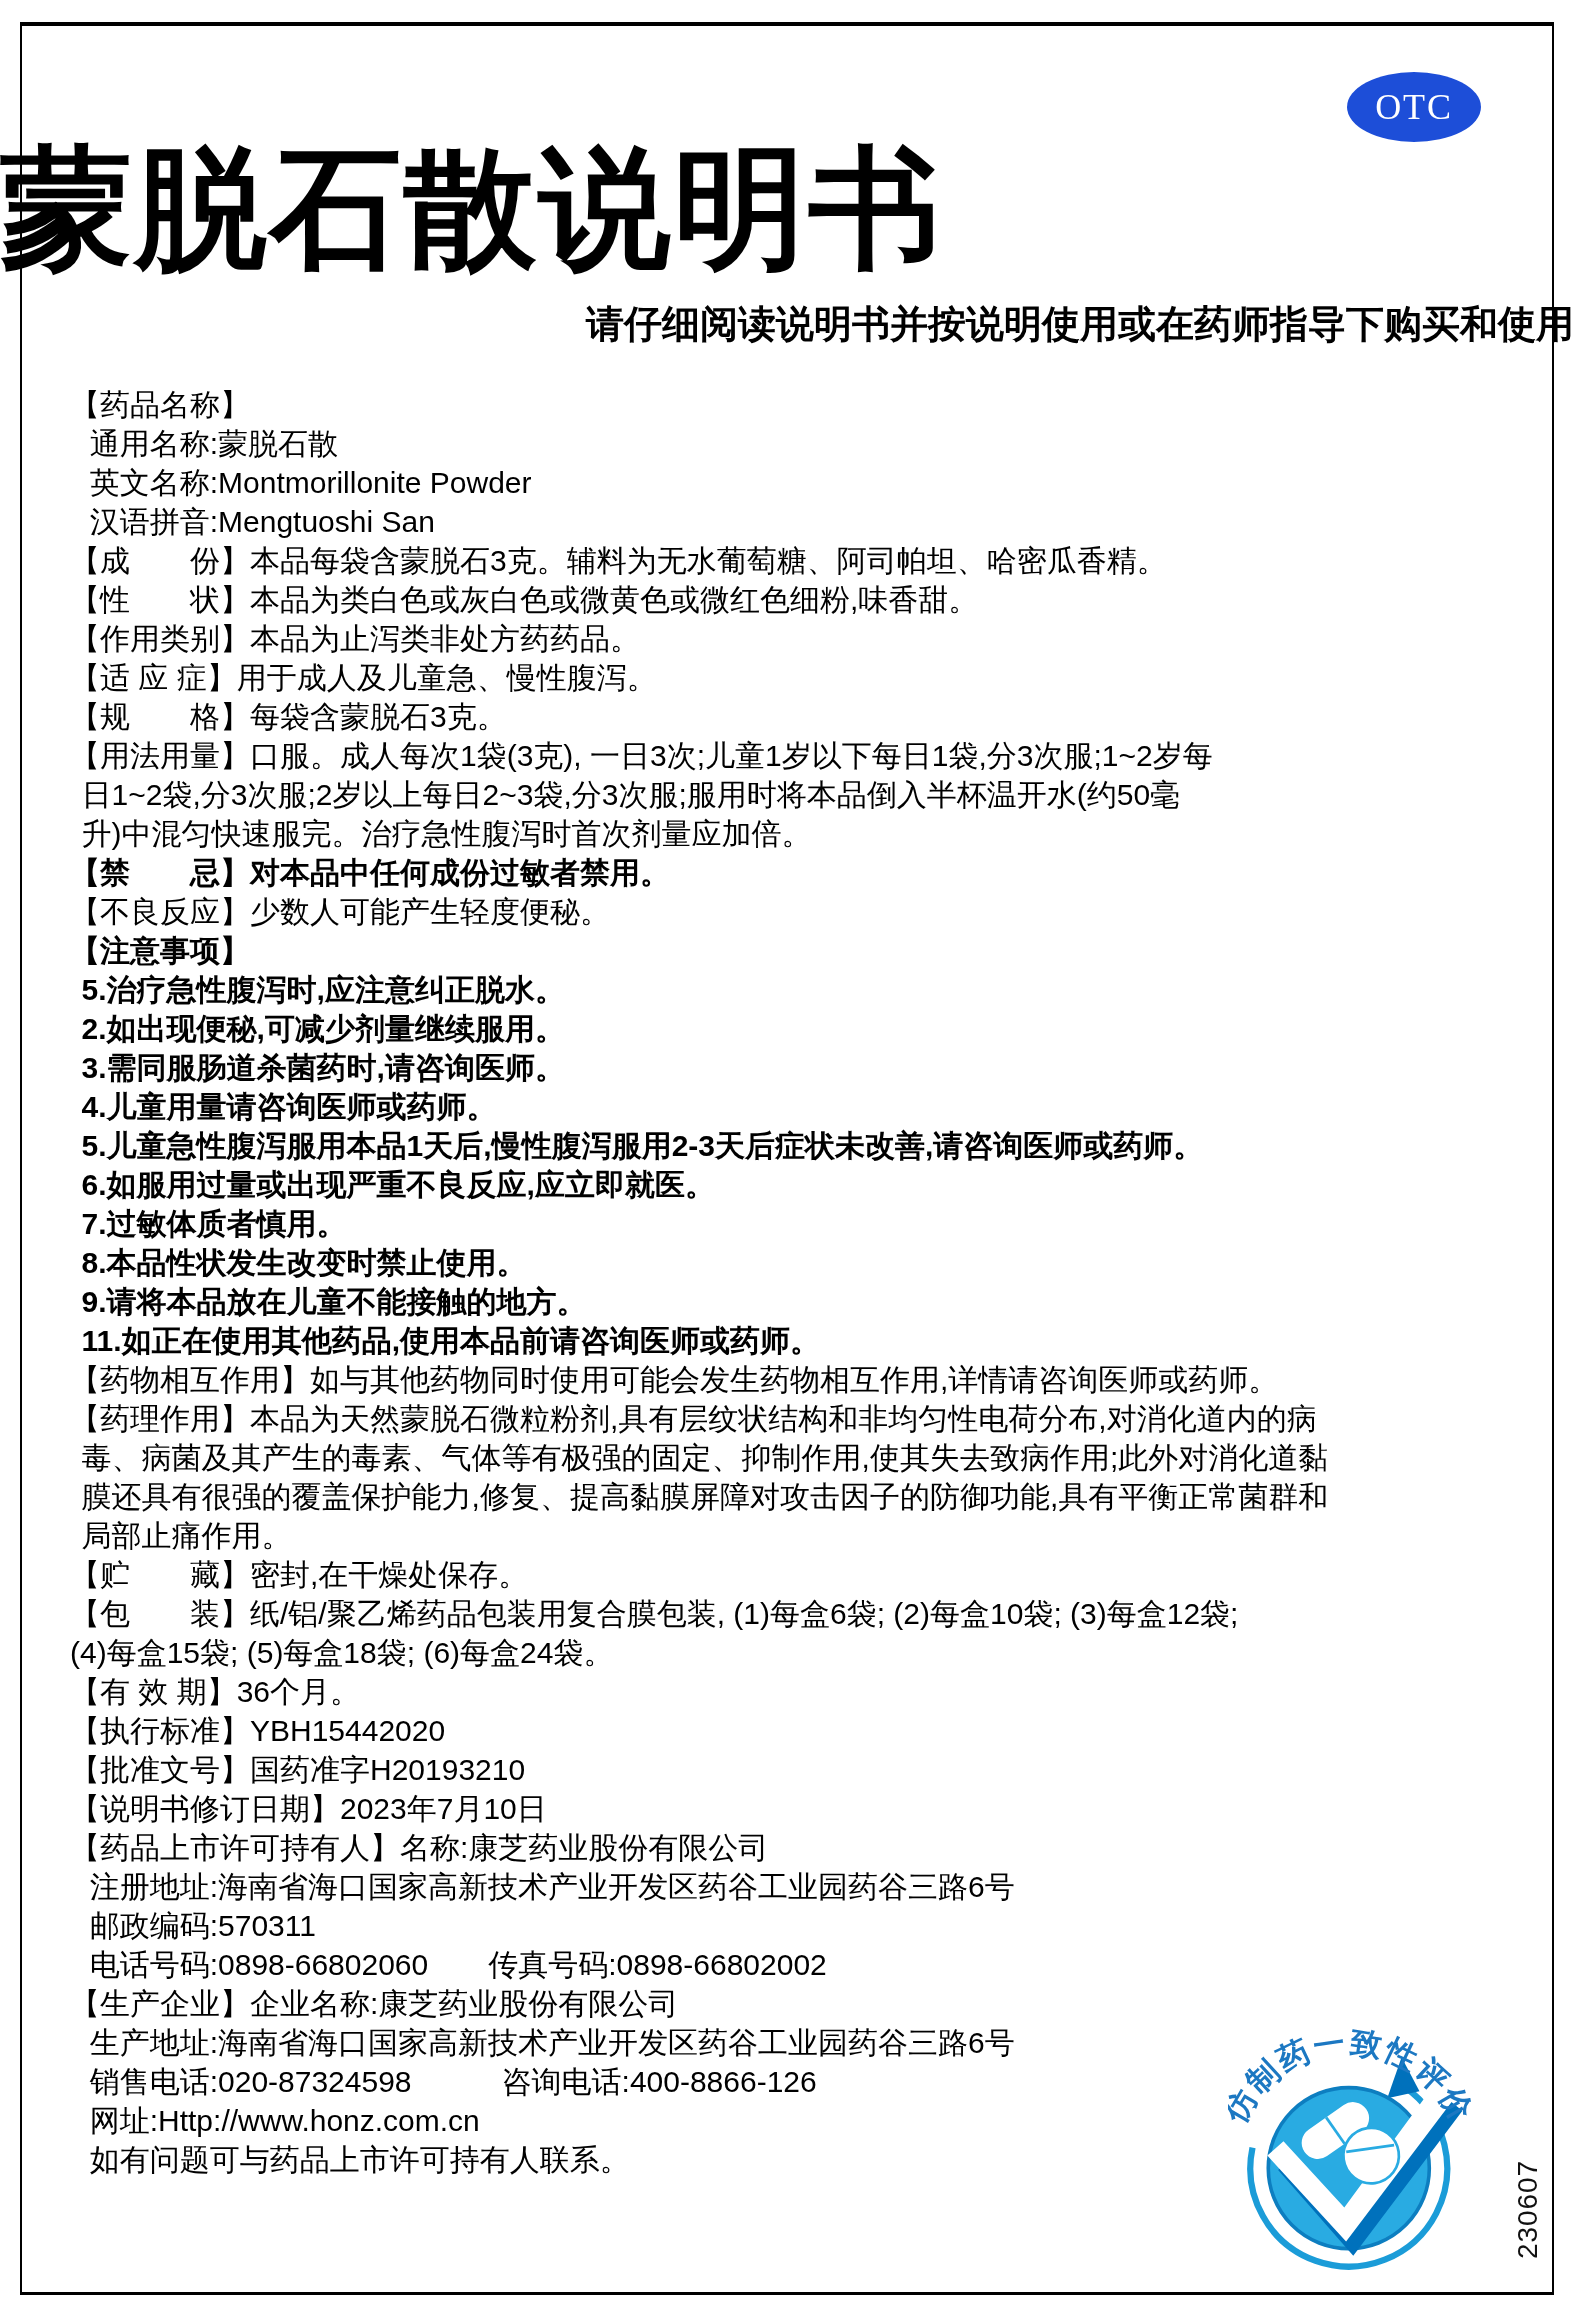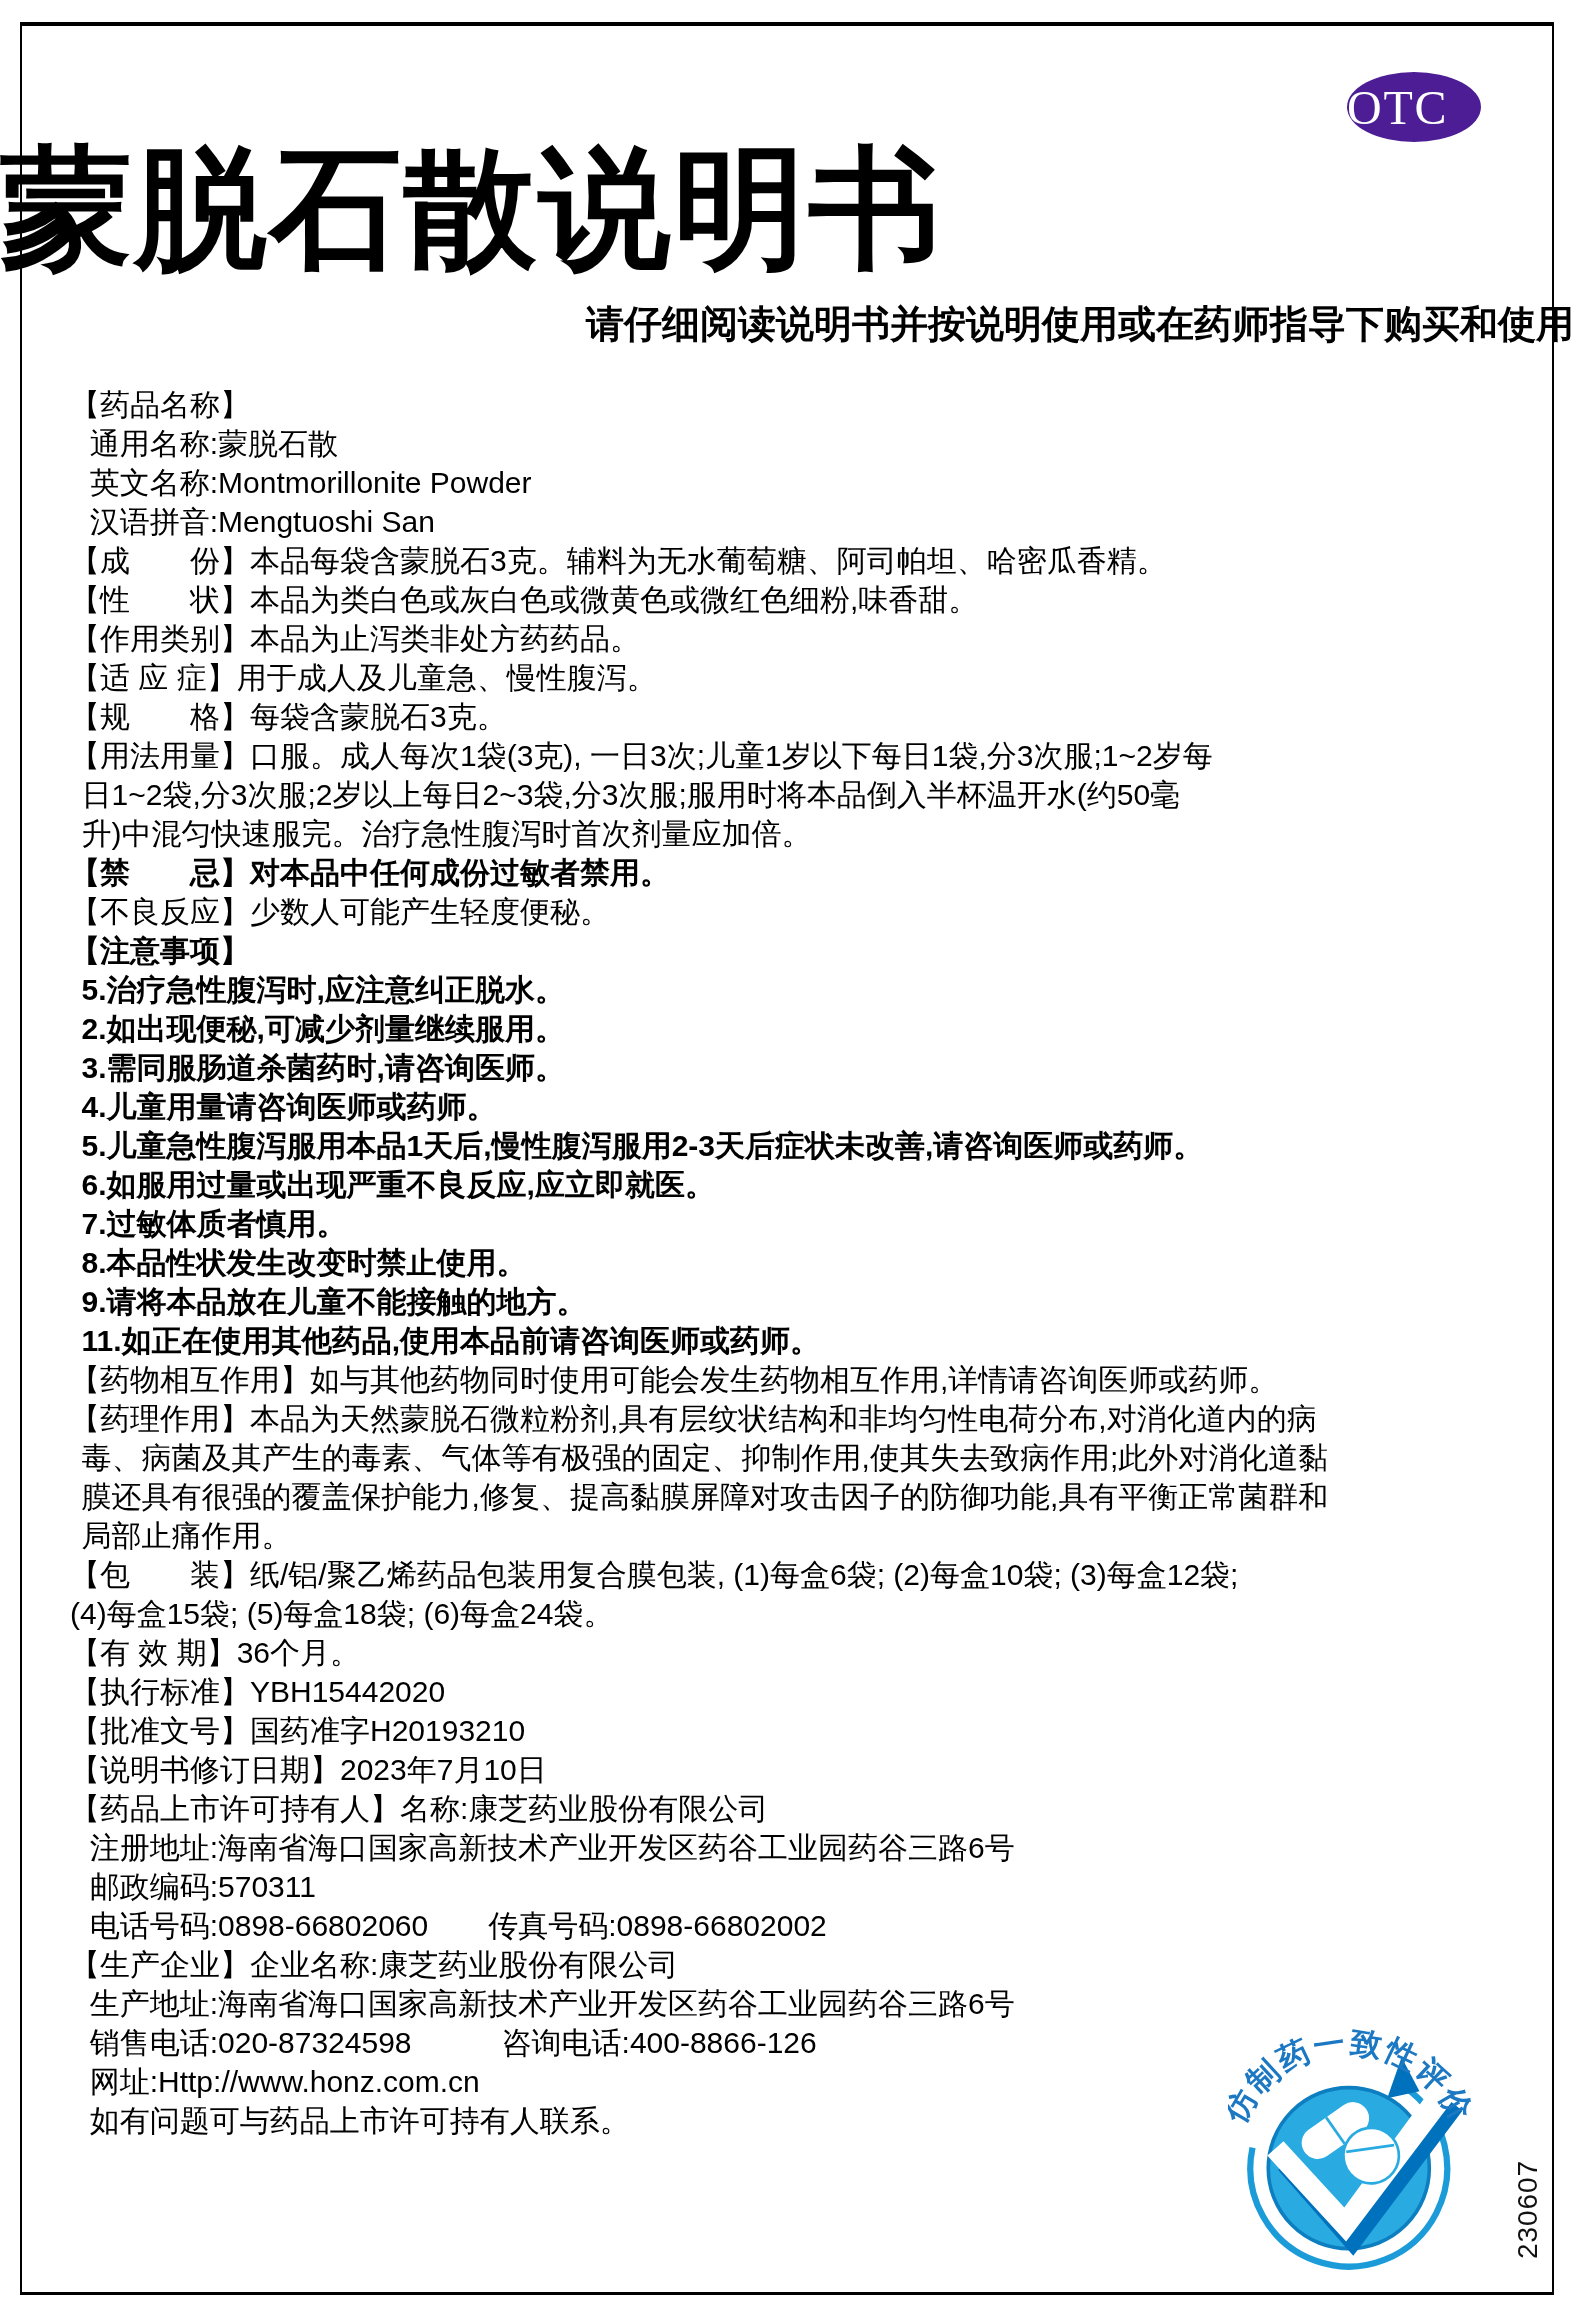"OTC" .otc-badge { background: #4c1d95 -> #1d4ed8; font-size: 48px -> 36px; justify-content: flex-start -> center }
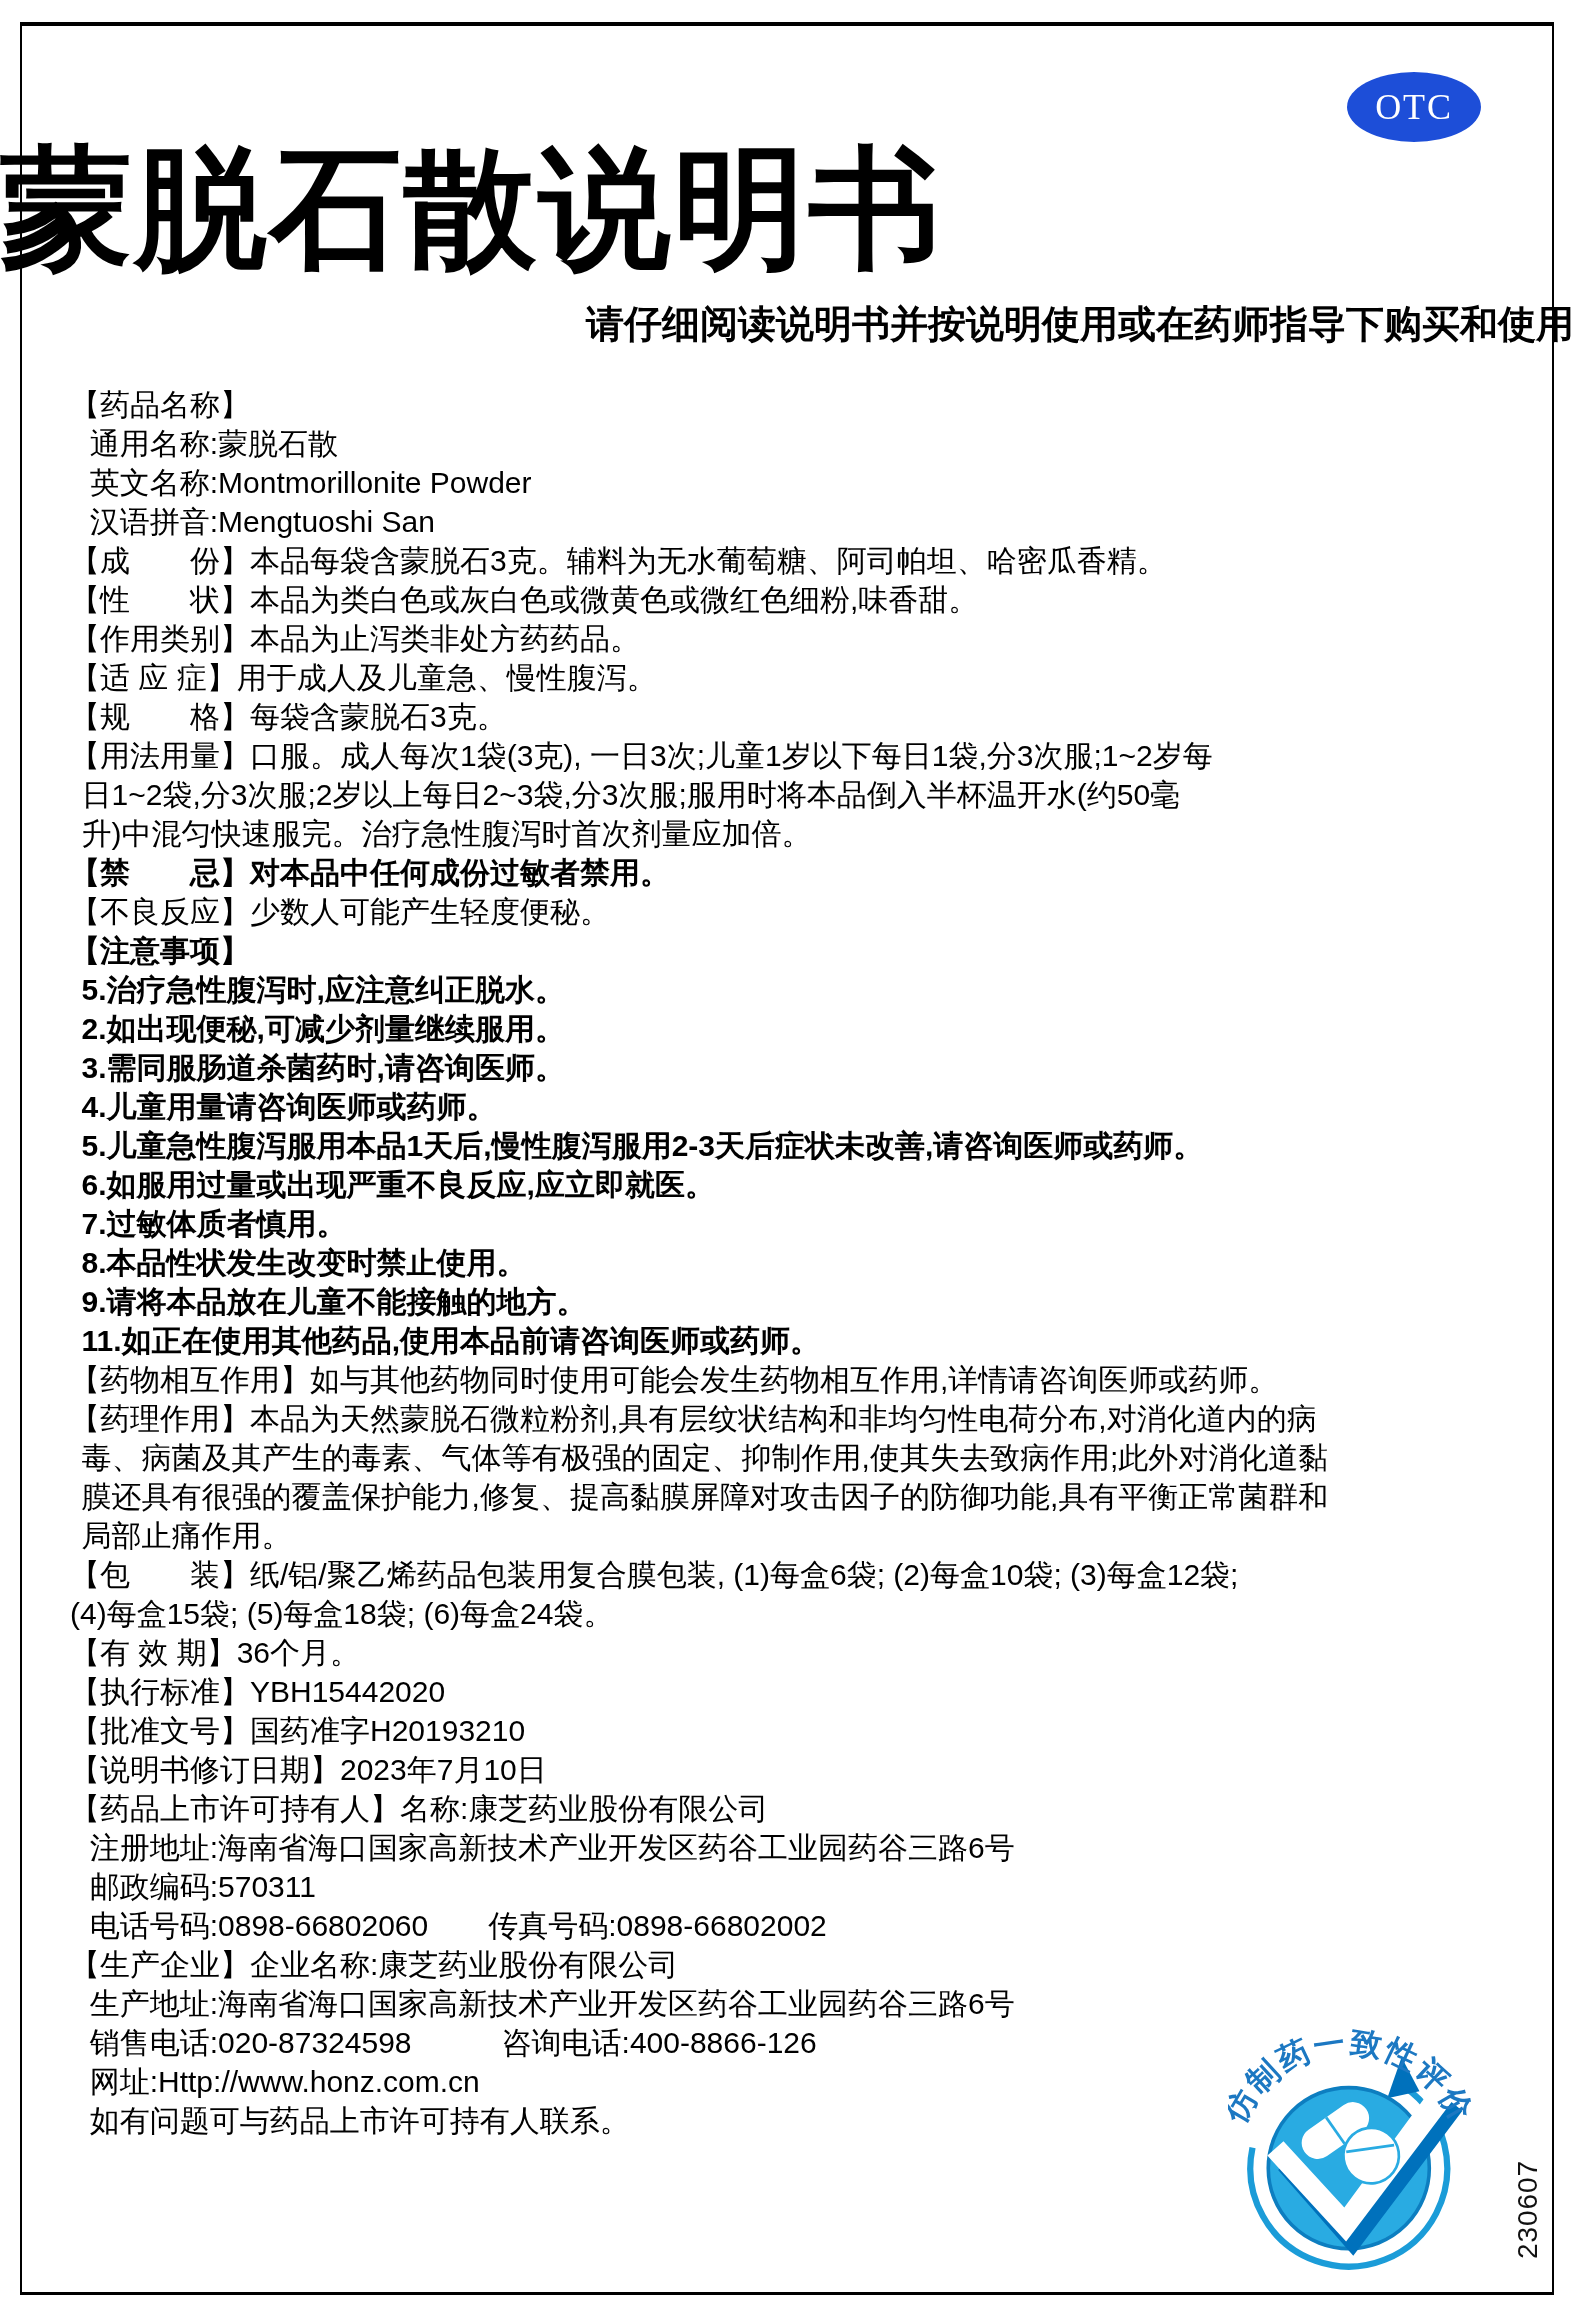"【贮 藏】密封,在干燥处保存。" p.line { html: none -> <p>【贮 藏】密封,在干燥处保存。</p> }
